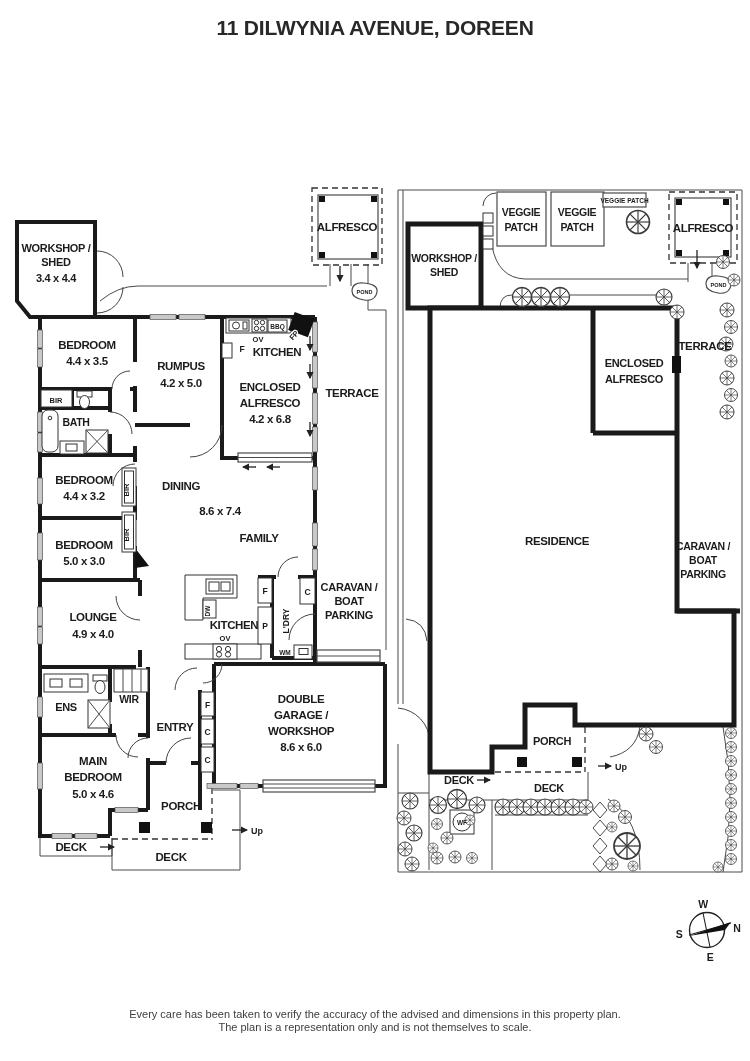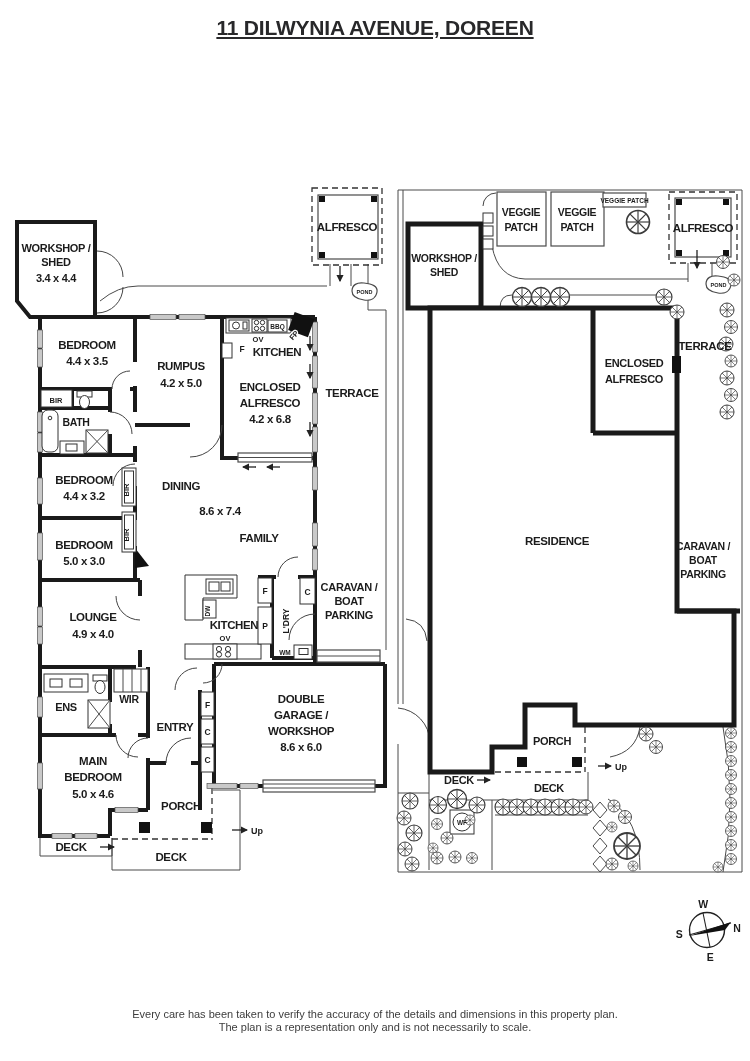"11 DILWYNIA AVENUE, DOREEN" .title { text-decoration: underline -> none }
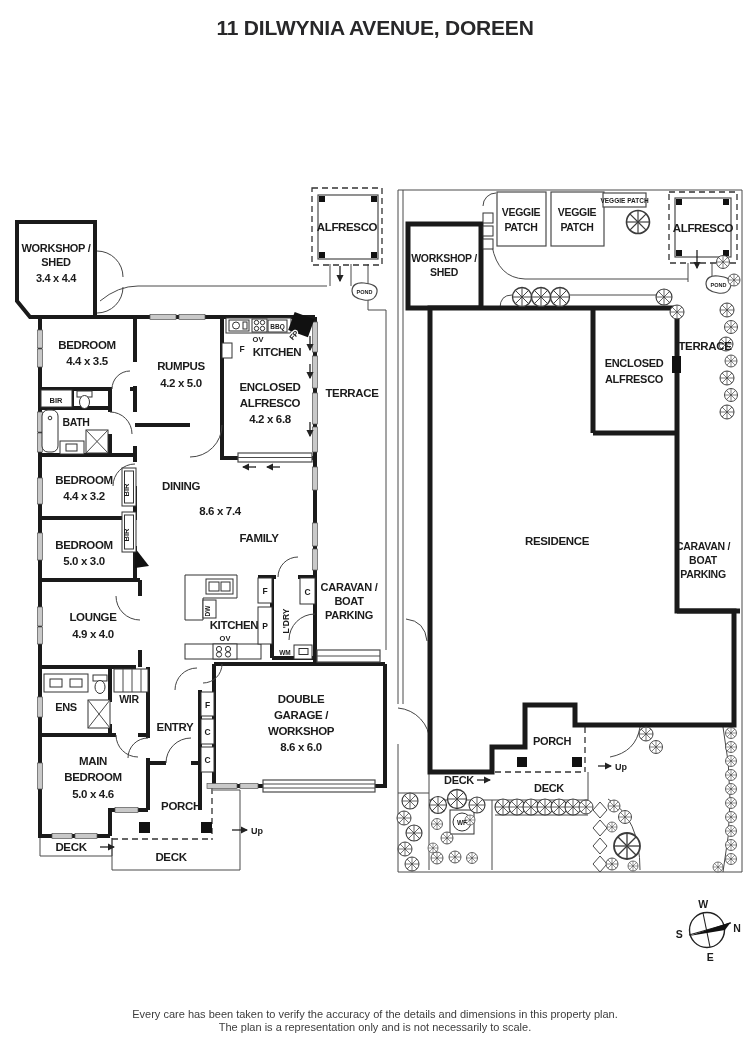"Every care has been taken" div { text: details -> advised }
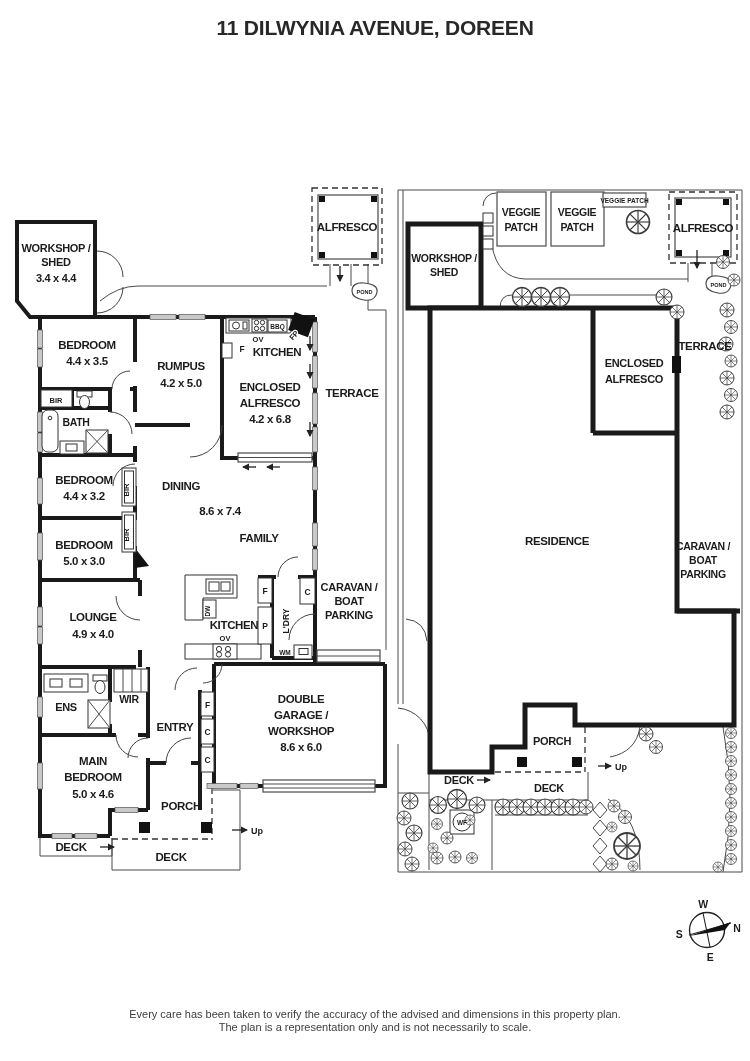"The plan is a representation" div { text: necessarily -> themselves }
